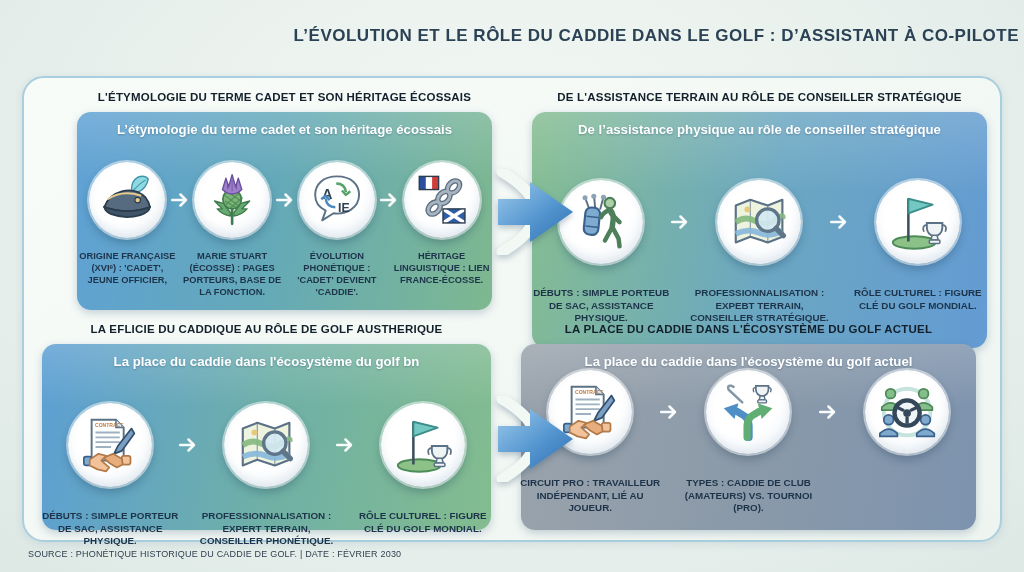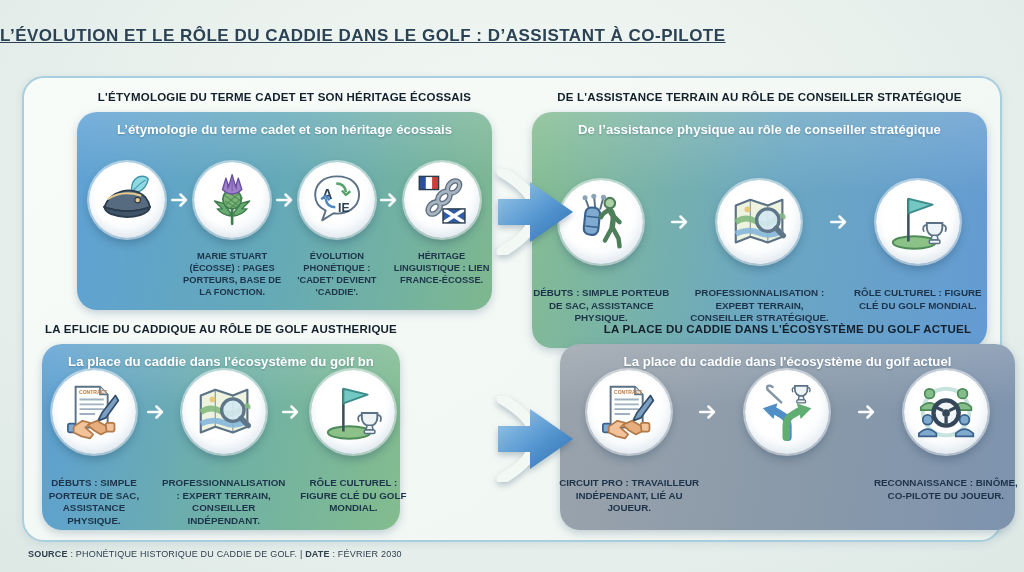"L’ÉVOLUTION ET LE RÔLE DU" .title { text-align: left -> right; text-decoration: underline -> none }
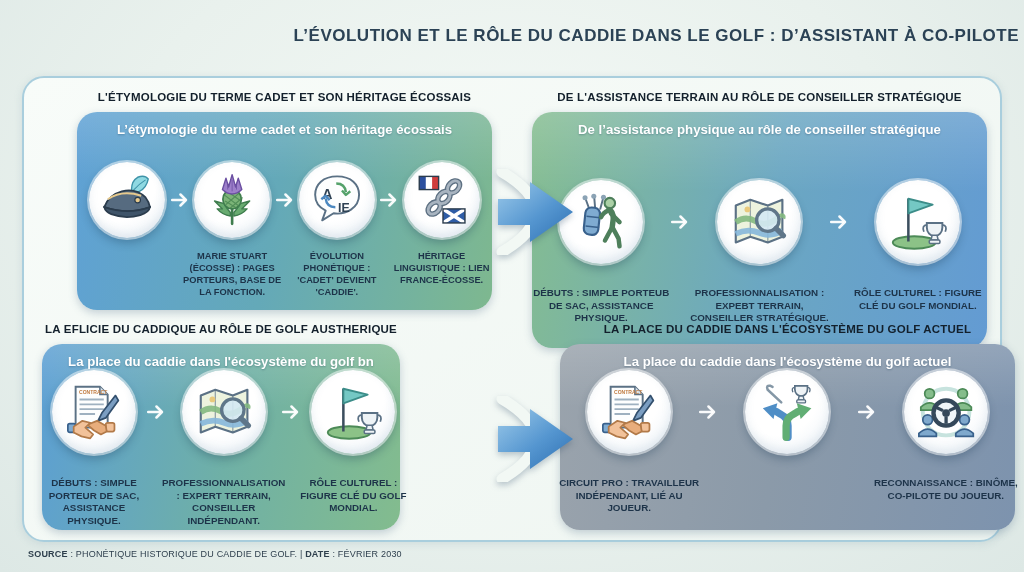"L’étymologie du terme cadet et" .panel { border-radius: 20px -> 14px }
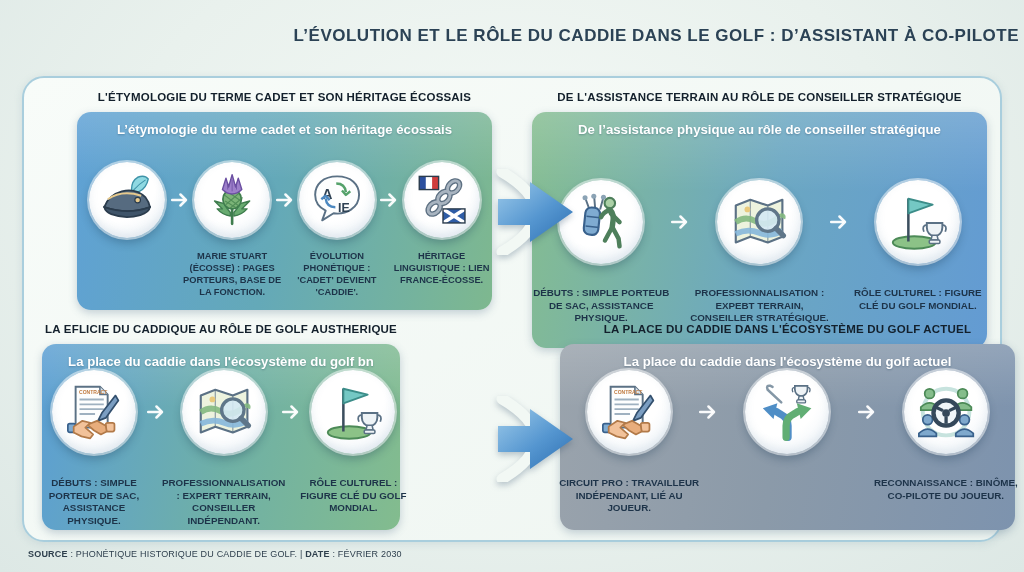"ORIGINE FRANÇAISE (XVIᵉ) : 'CADET'," p.caption { html: none -> <p>ORIGINE FRANÇAISE (XVIᵉ) : 'CADET', JEUNE OFFICIER,</p> }
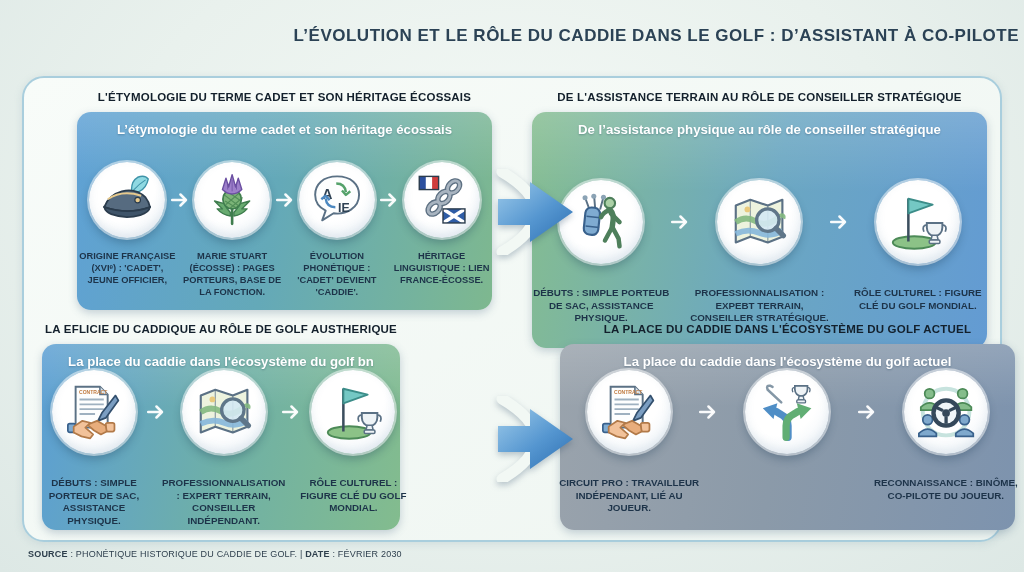"LA EFLICIE DU CADDIQUE AU" .q-bl { width: 358px -> 449px }
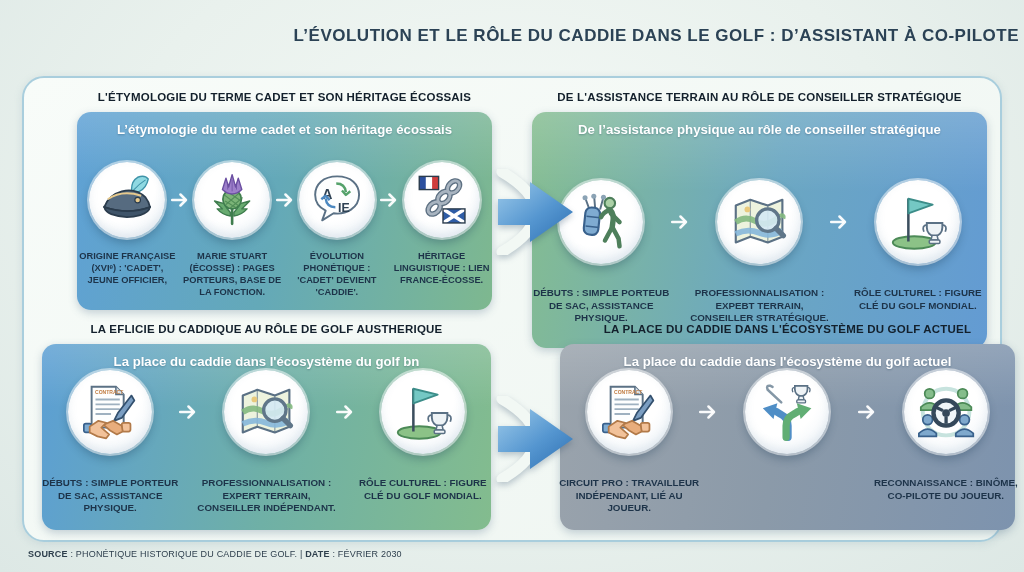"LA PLACE DU CADDIE DANS L'ÉCOSYSTÈME DU GOLF ACTUEL" .q-br { left: 536px -> 497px }
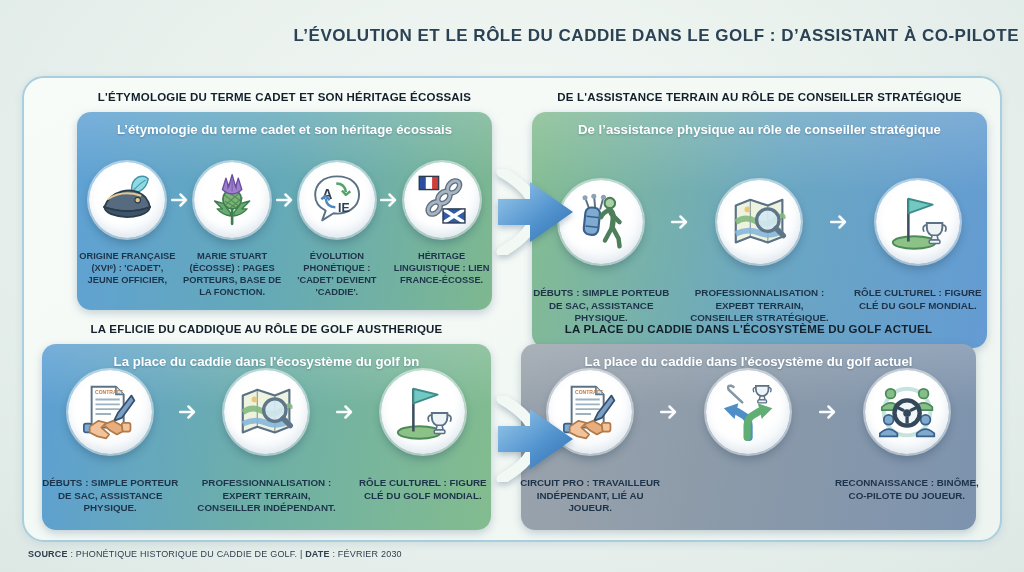"La place du caddie dans l'écosystème du golf bn" .q-bl .panel { gap: none -> 33px }
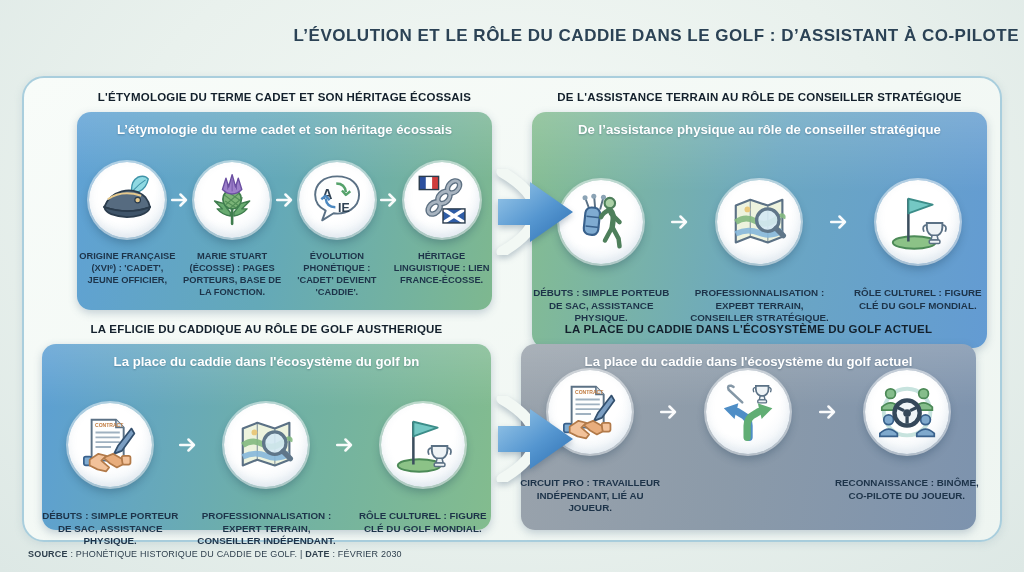"TYPES : CADDIE DE CLUB" p.caption { html: none -> <p>TYPES : CADDIE DE CLUB (AMATEURS) VS. TOURNOI (PRO).</p> }
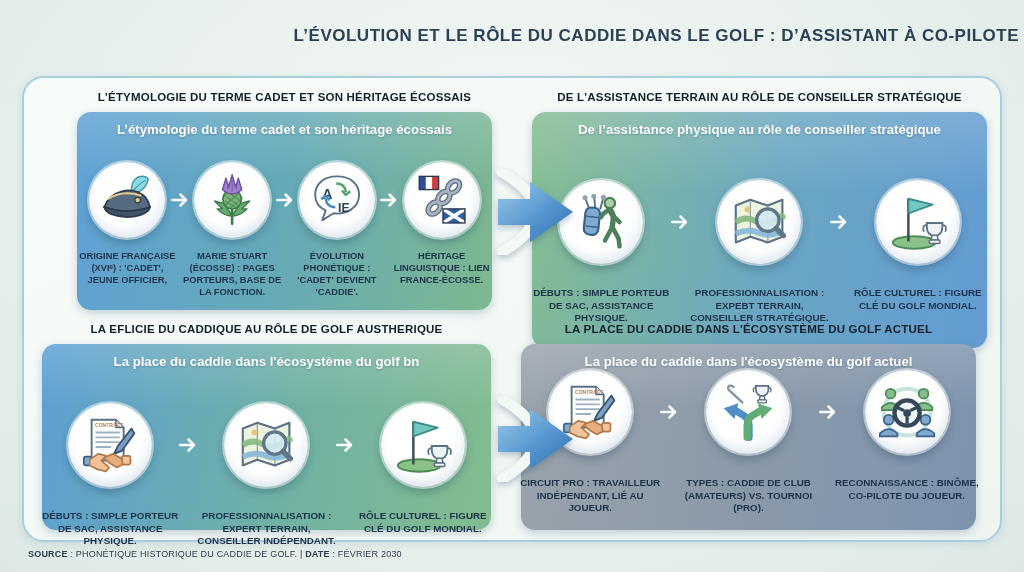"RECONNAISSANCE : BINÔME, CO-PILOTE DU" p.caption { html: <p>RECONNAISSANCE : BINÔME, CO-PILOTE DU JOUEUR.</p> -> none }
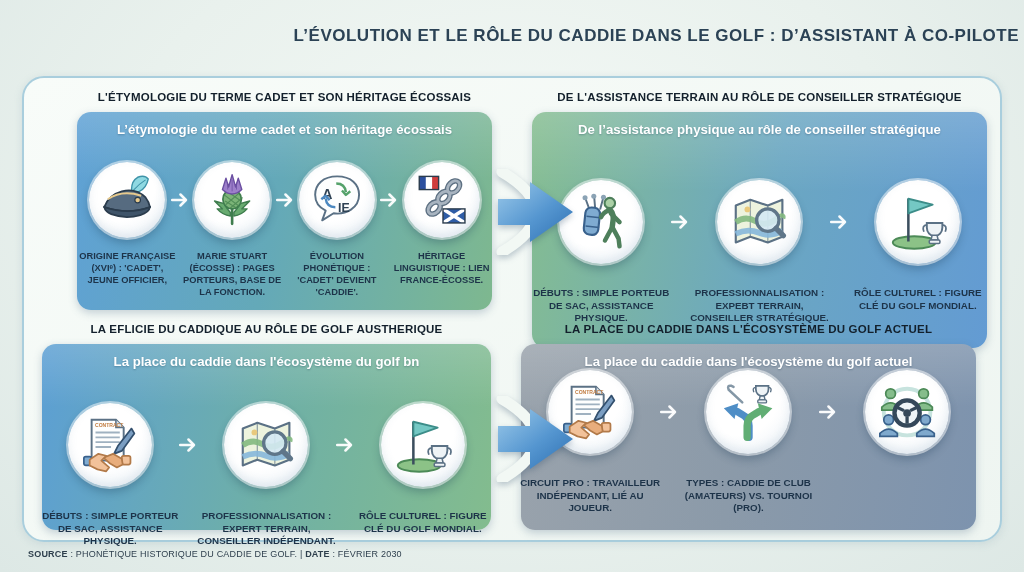"PROFESSIONNALISATION : EXPERT TERRAIN," p.caption { text: INDÉPENDANT -> PHONÉTIQUE }
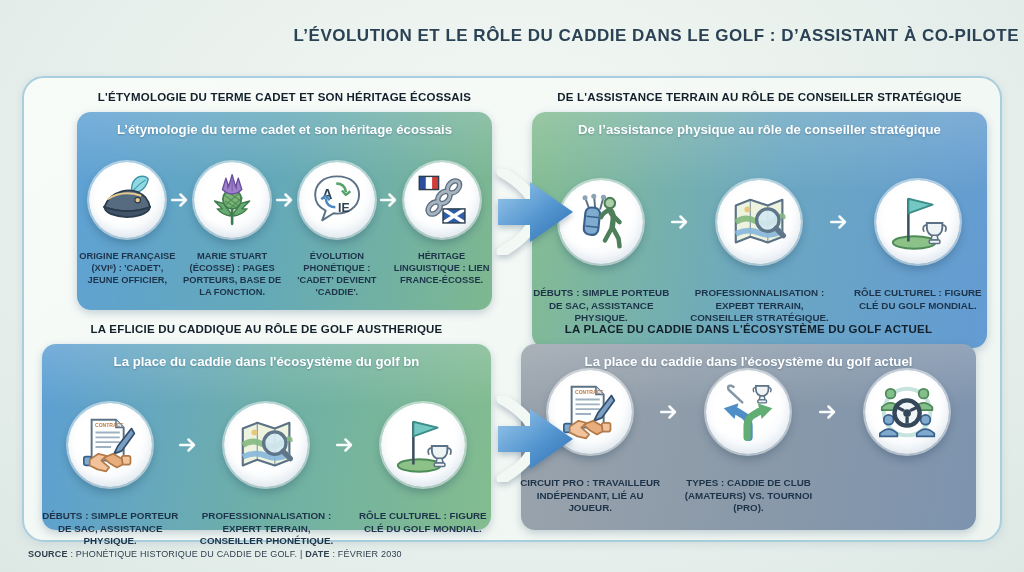"SOURCE" .footer .lbl { font-weight: 700 -> 400 }
